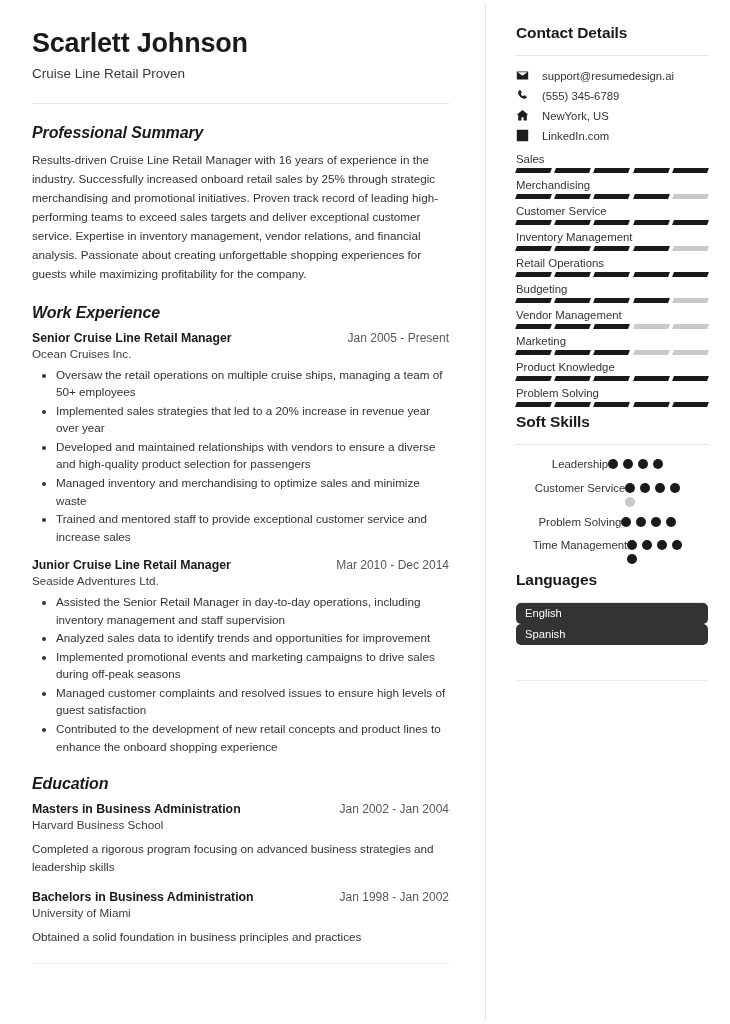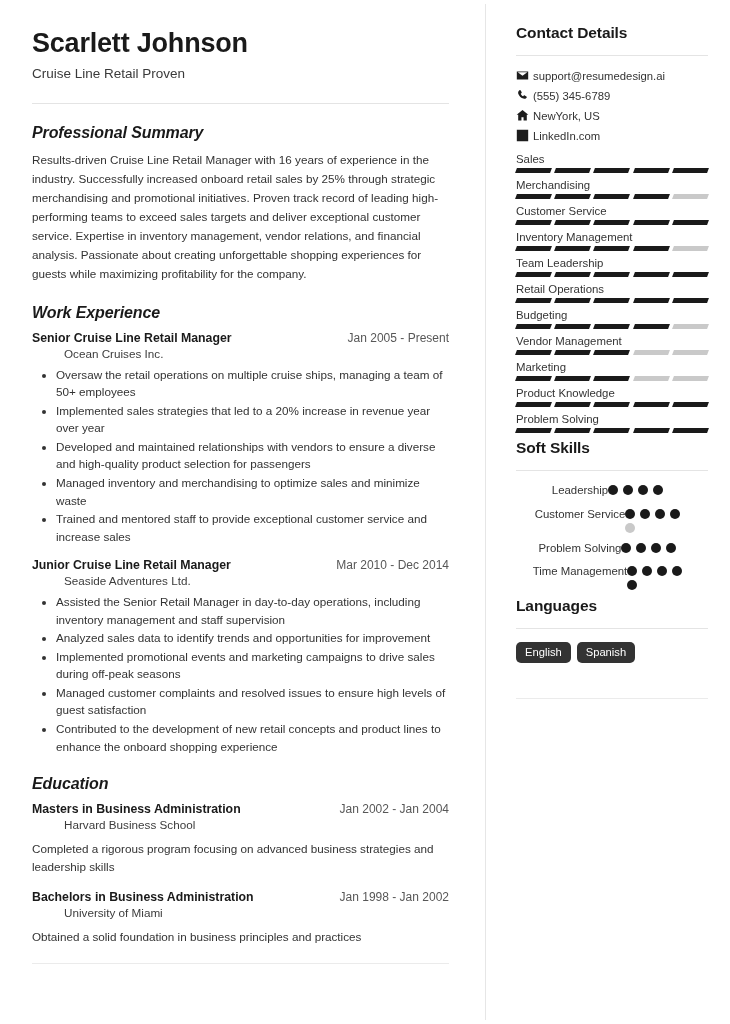"support@resumedesign.ai" .c-text { margin-left: none -> 9px }
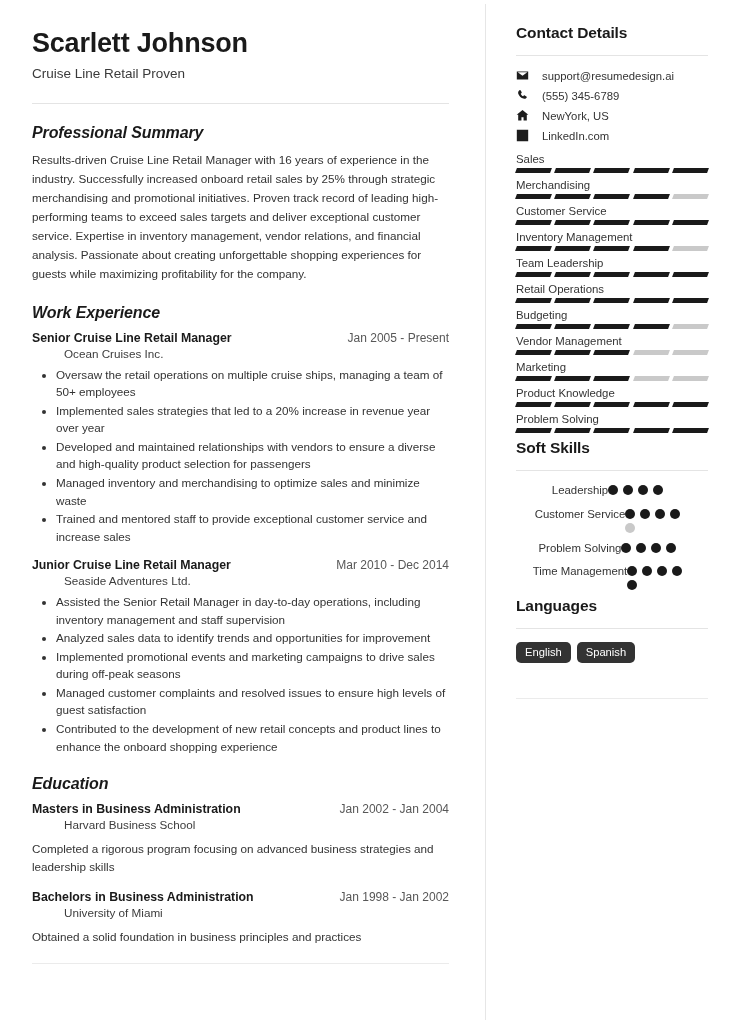"Team Leadership" div.skill-row { html: <div> <div>Team Leadership</div> <div> <span></span> <span></span> <span></span> <span></span> <span></span> </div> </div> -> none }
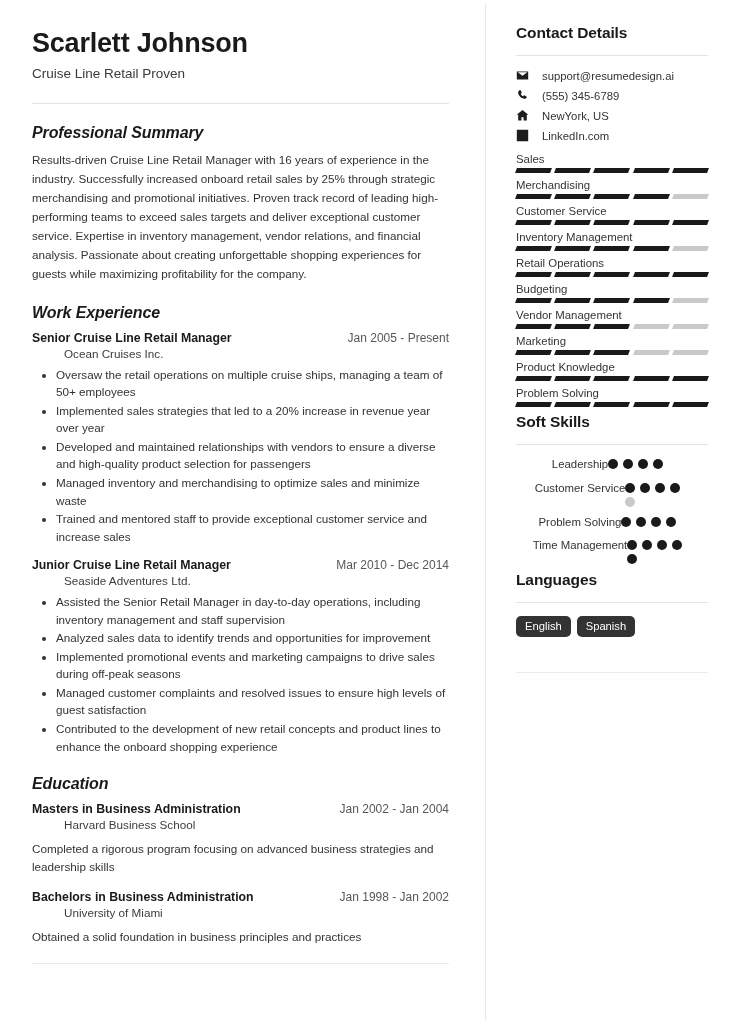"Ocean Cruises Inc." .entry-org { margin-left: 32px -> none }
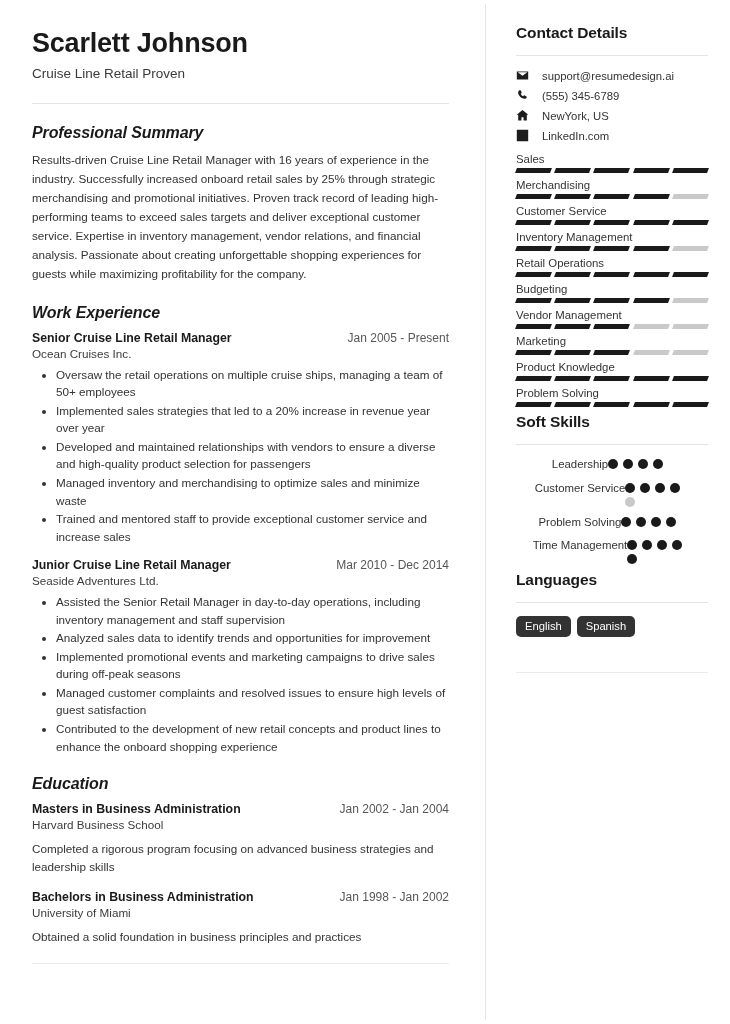"English" .lang-list { flex-direction: none -> column; gap: 6px -> none; margin-top: 13px -> none }
